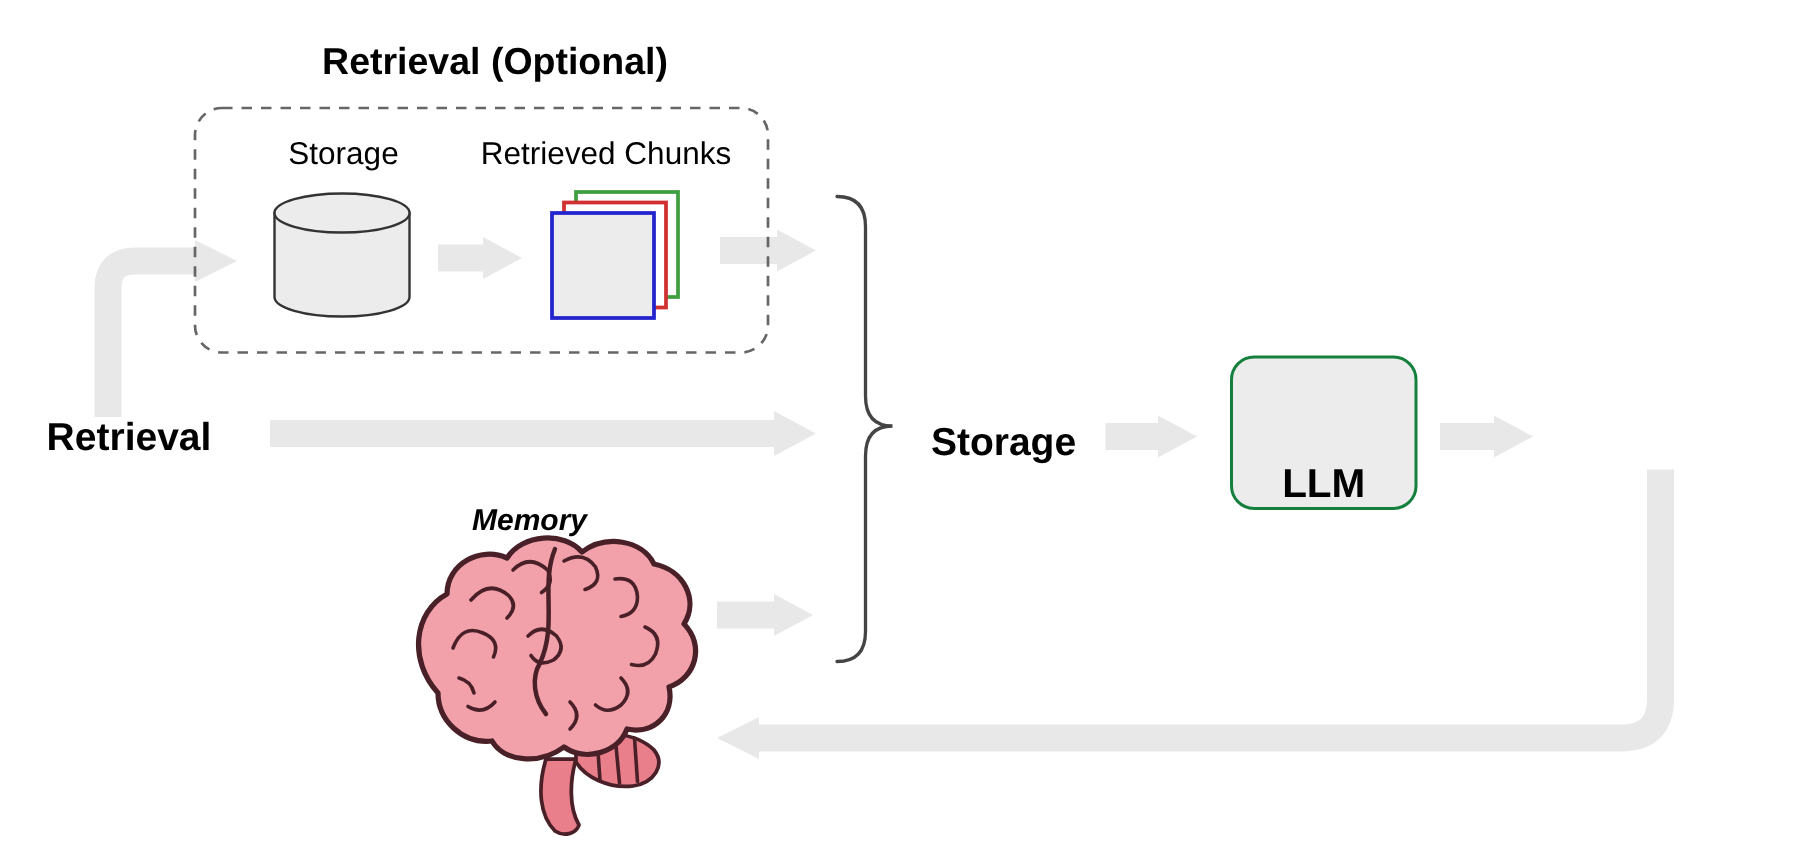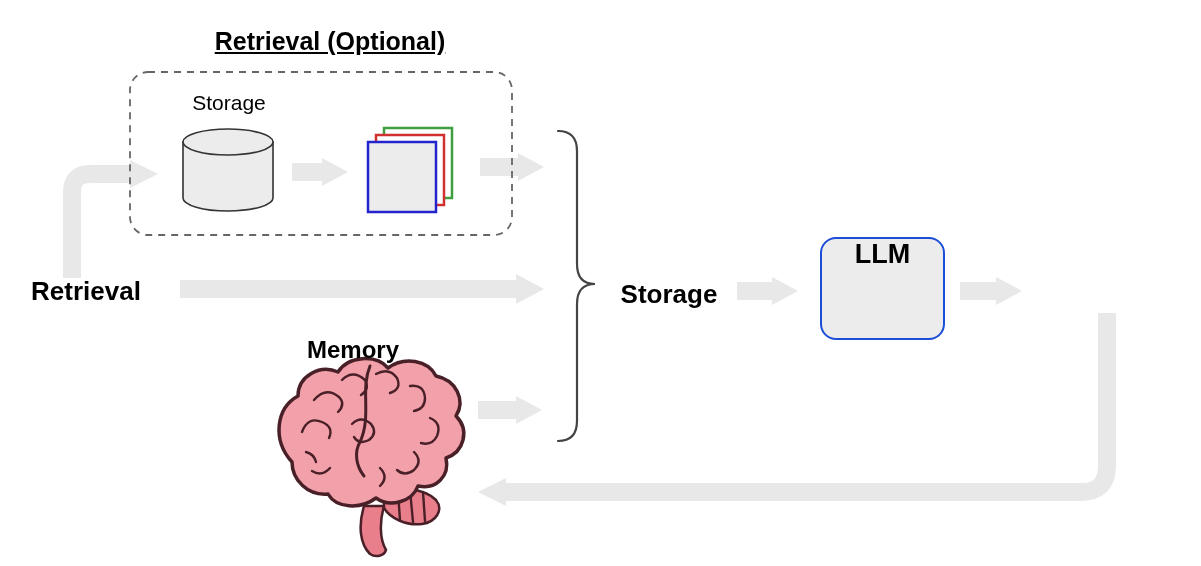"Retrieval (Optional)" div.label { text-decoration: underline -> none }
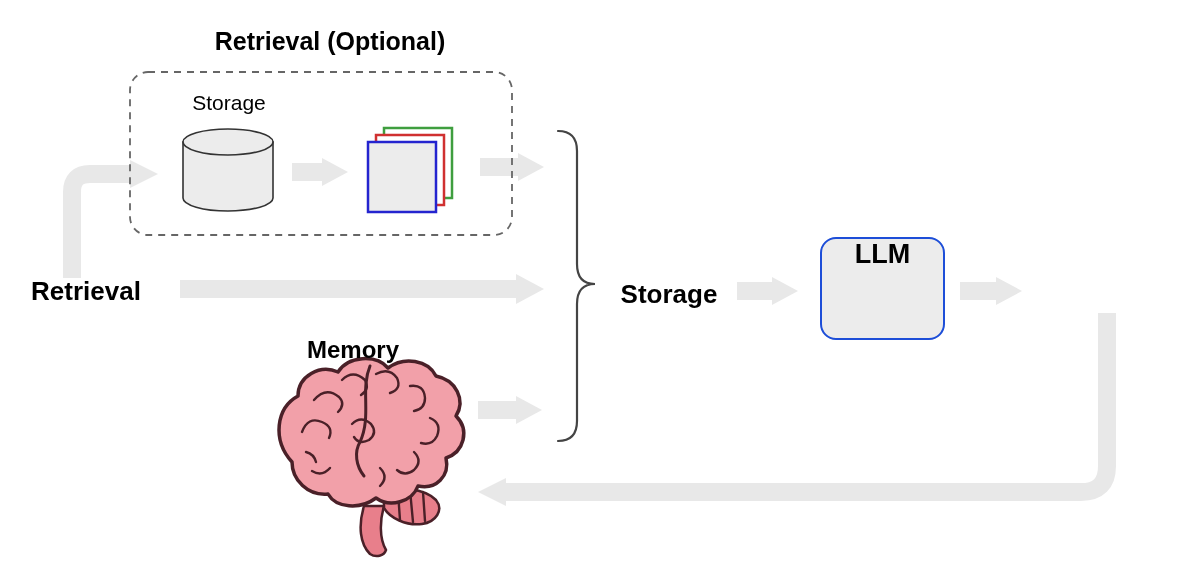"Retrieved Chunks" div.label { html: none -> <div>Retrieved Chunks</div> }
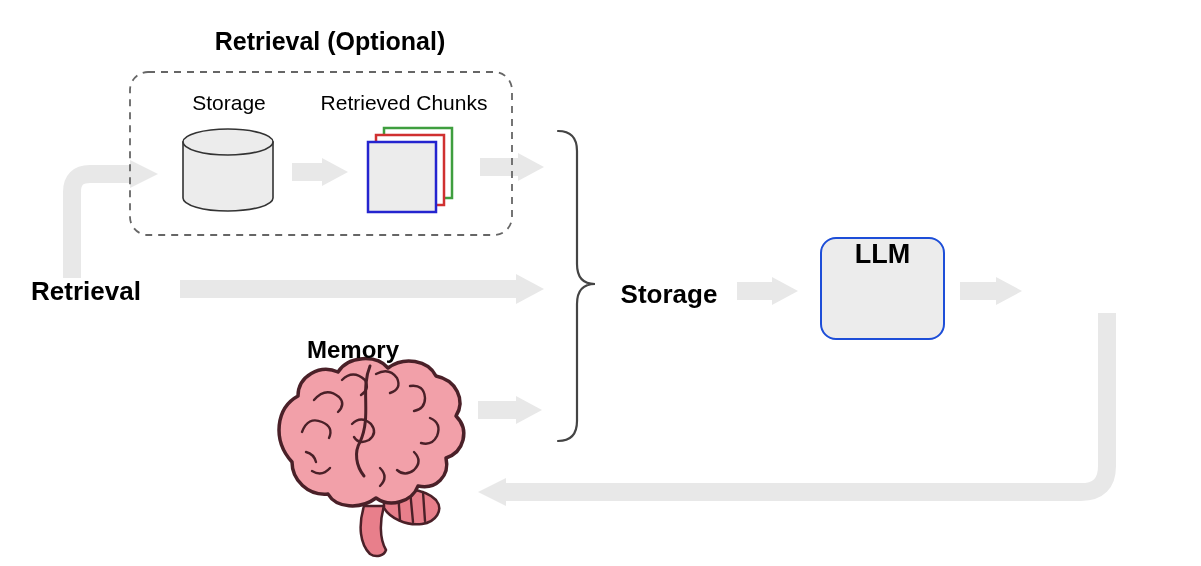"LLM" .llm-node { align-items: flex-start -> flex-end; border: 2px solid #1d4ed8 -> 2px solid #15803d }
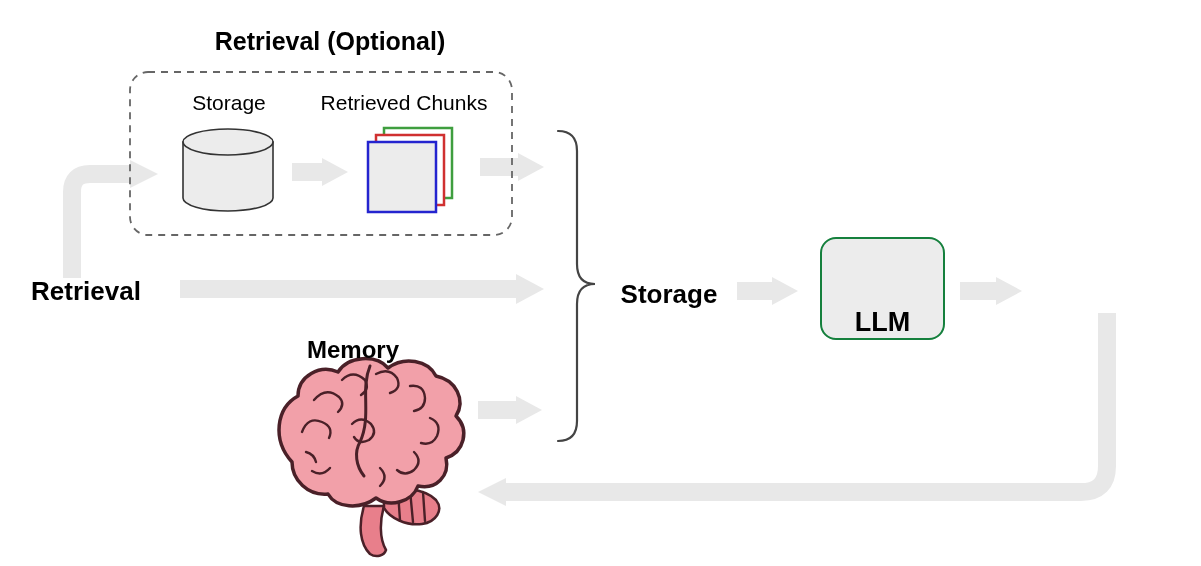"Memory" .label.mid { font-size: 24px -> 20px; font-style: none -> italic }
